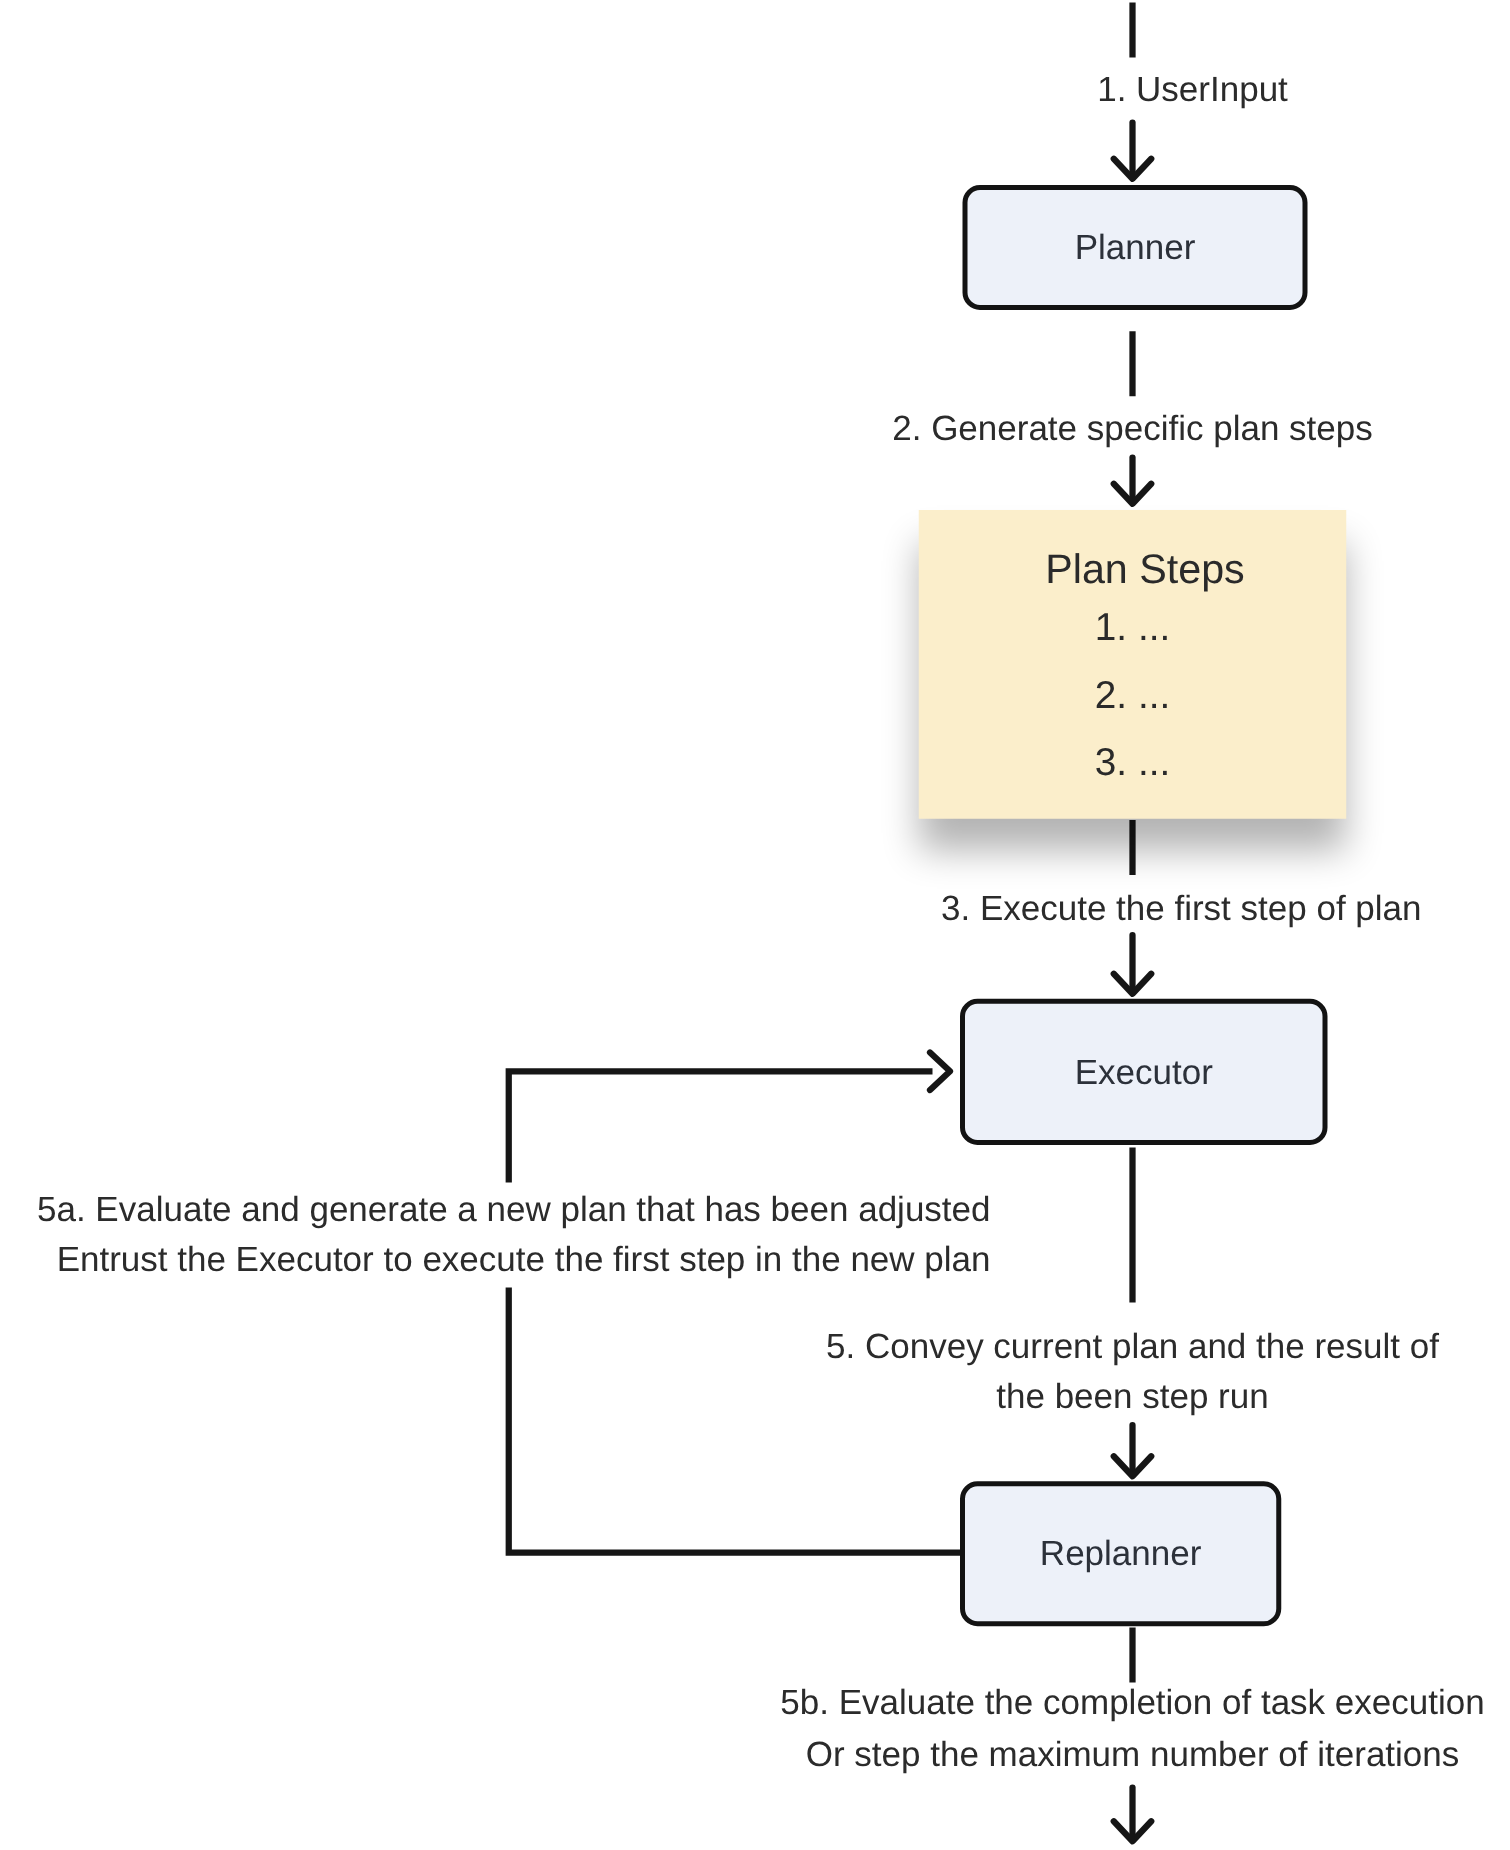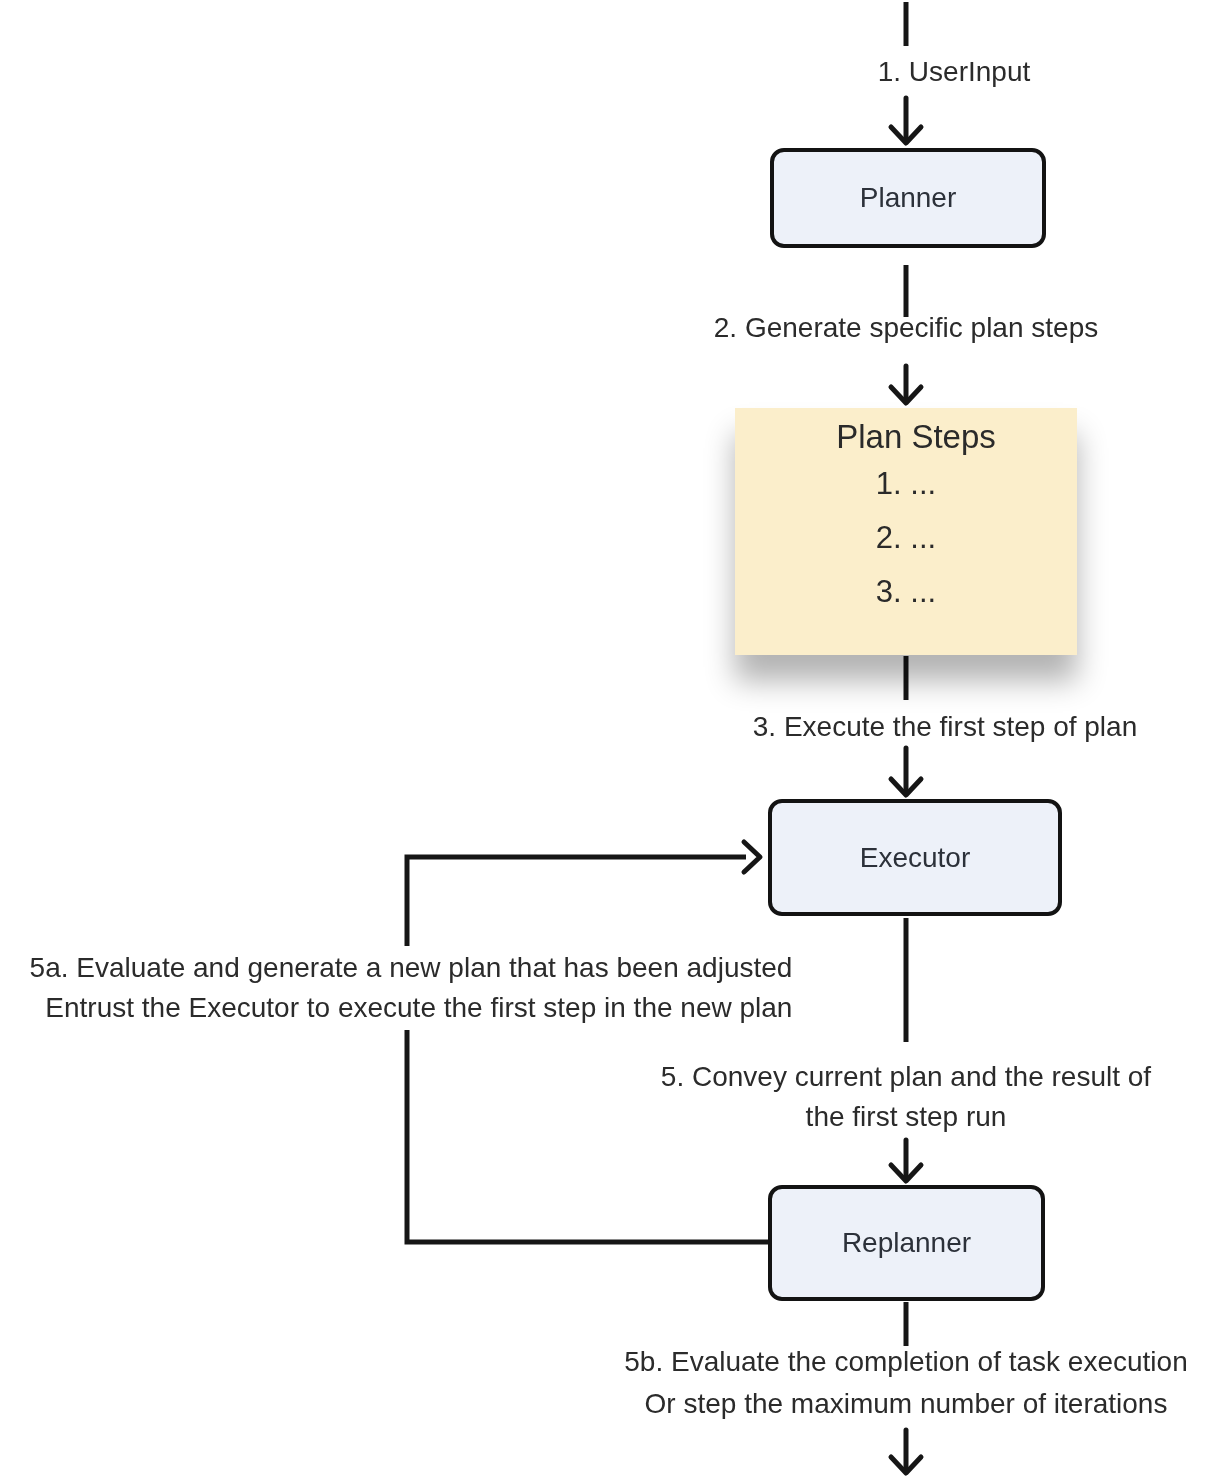"2. Generate specific plan steps" .edge-label-2 { top: 308px -> 323px }
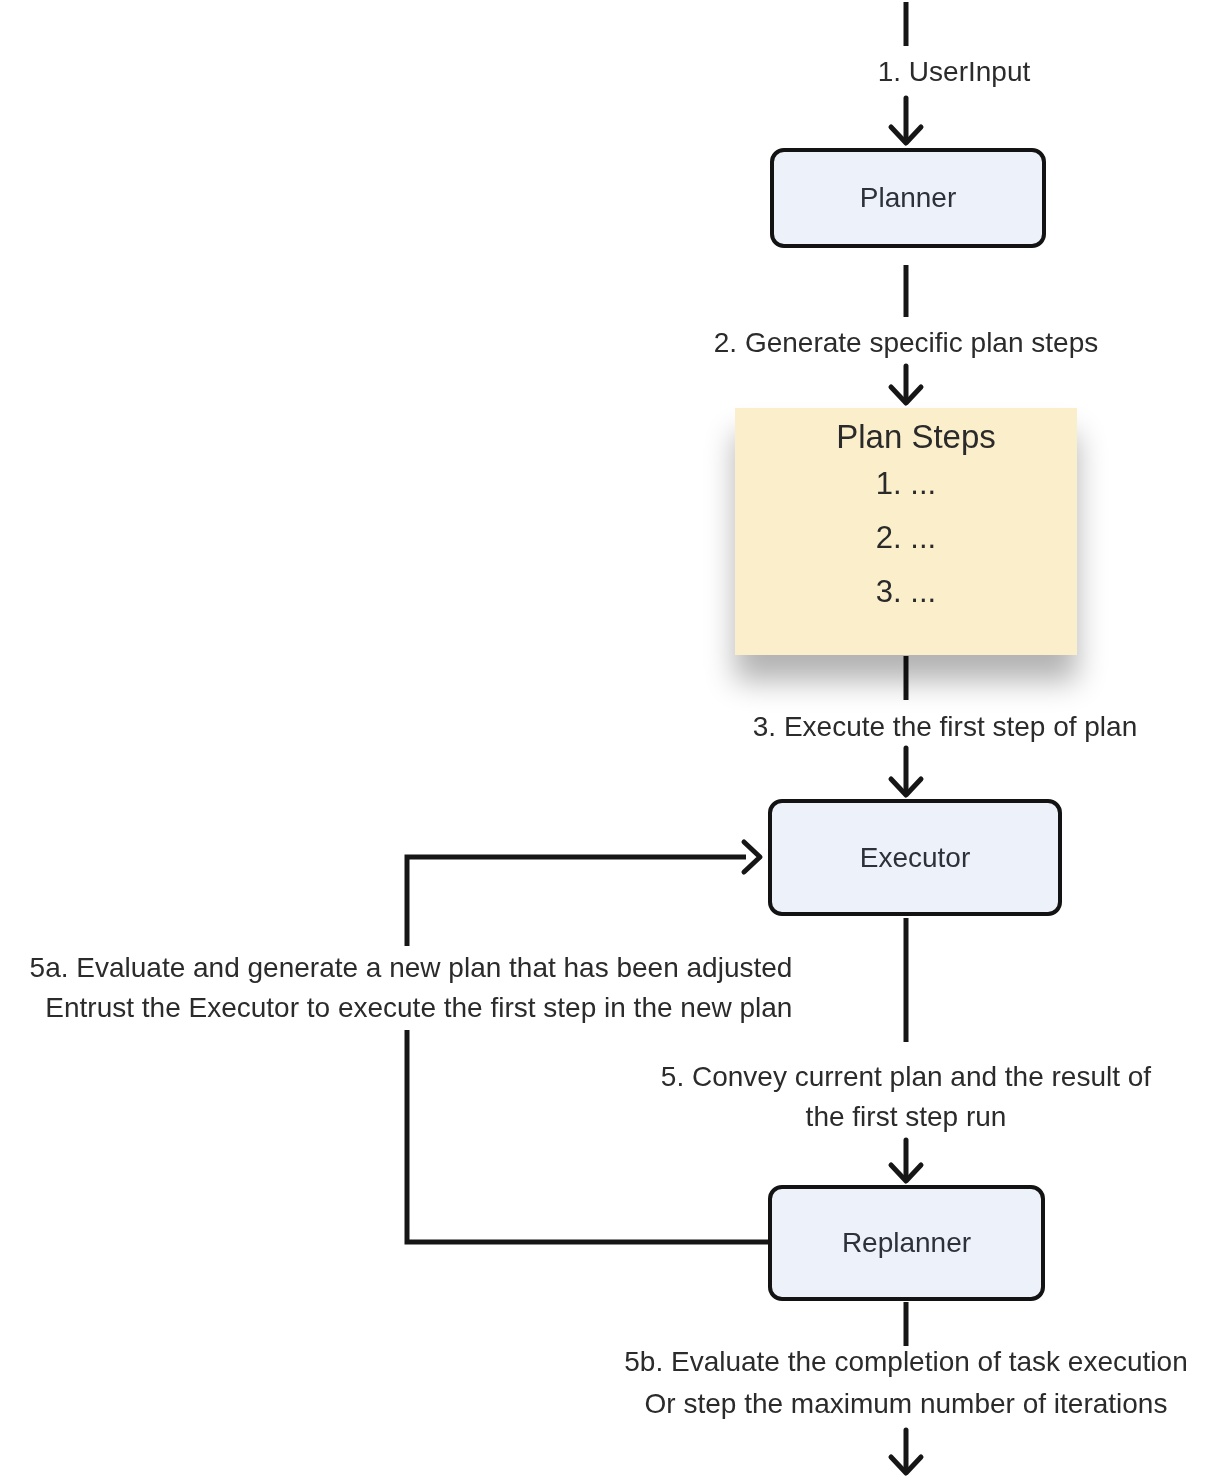"Plan Steps" .note-title { padding-top: 9px -> 27px }
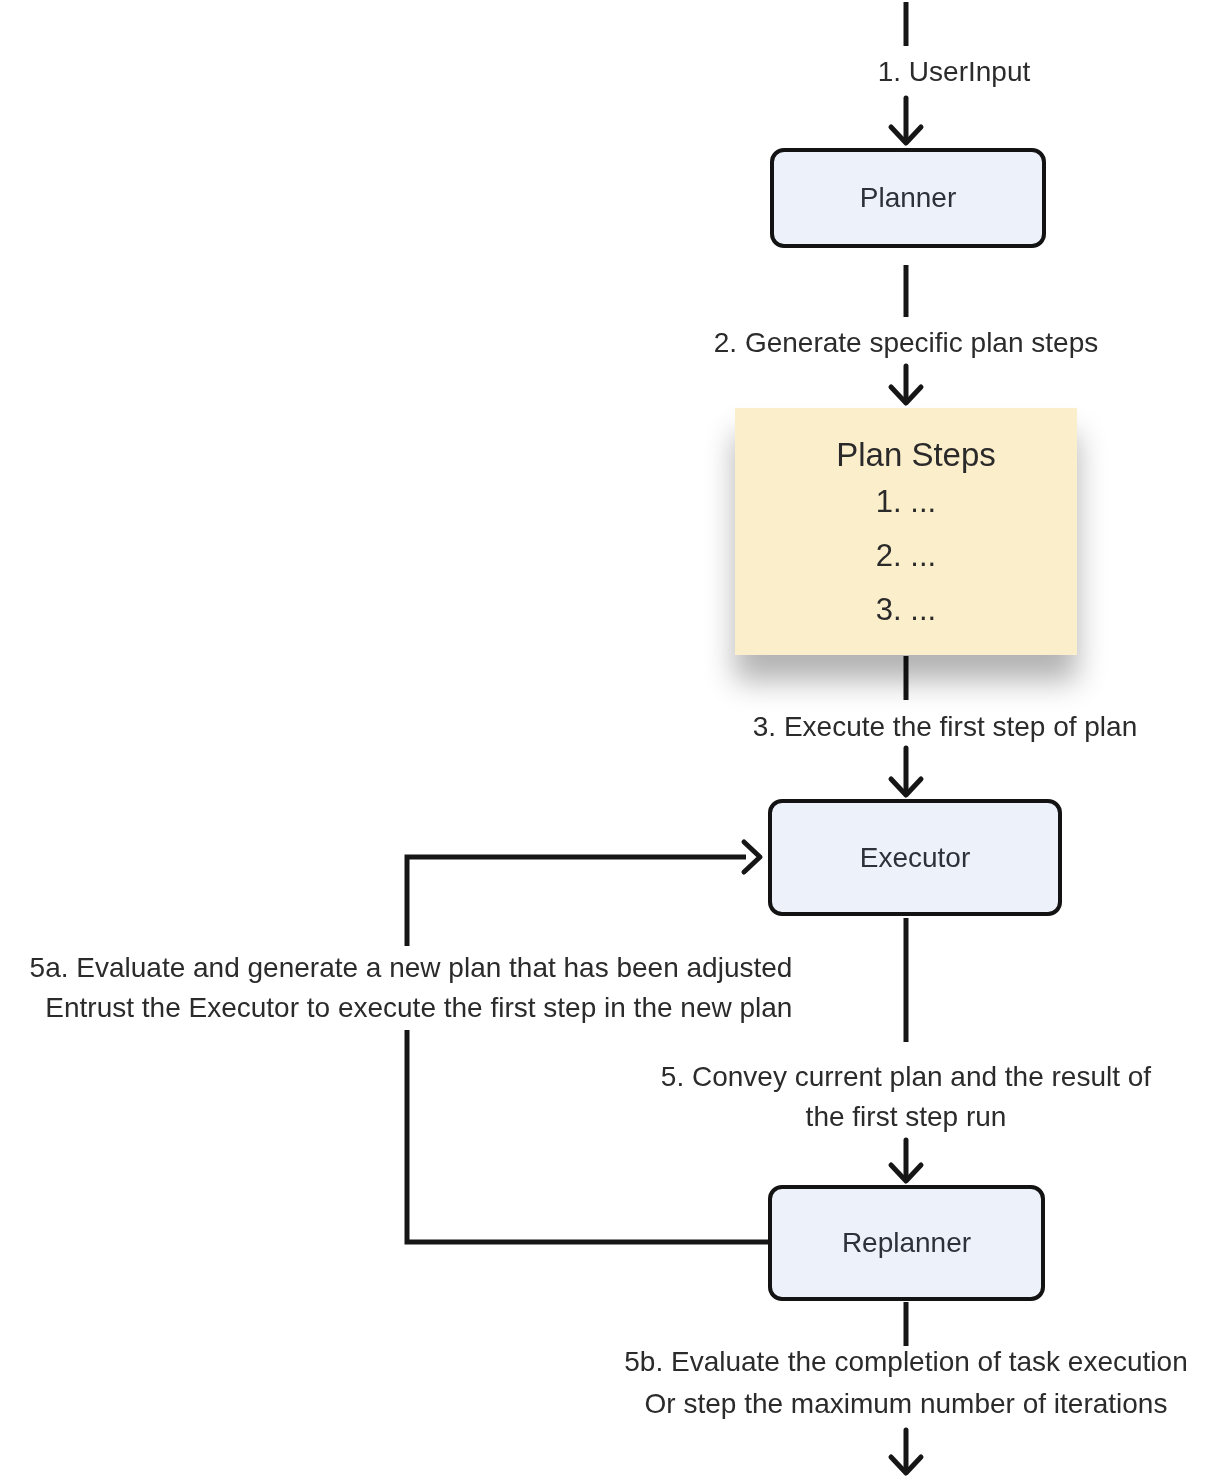"the first step run" div { text: first -> been }
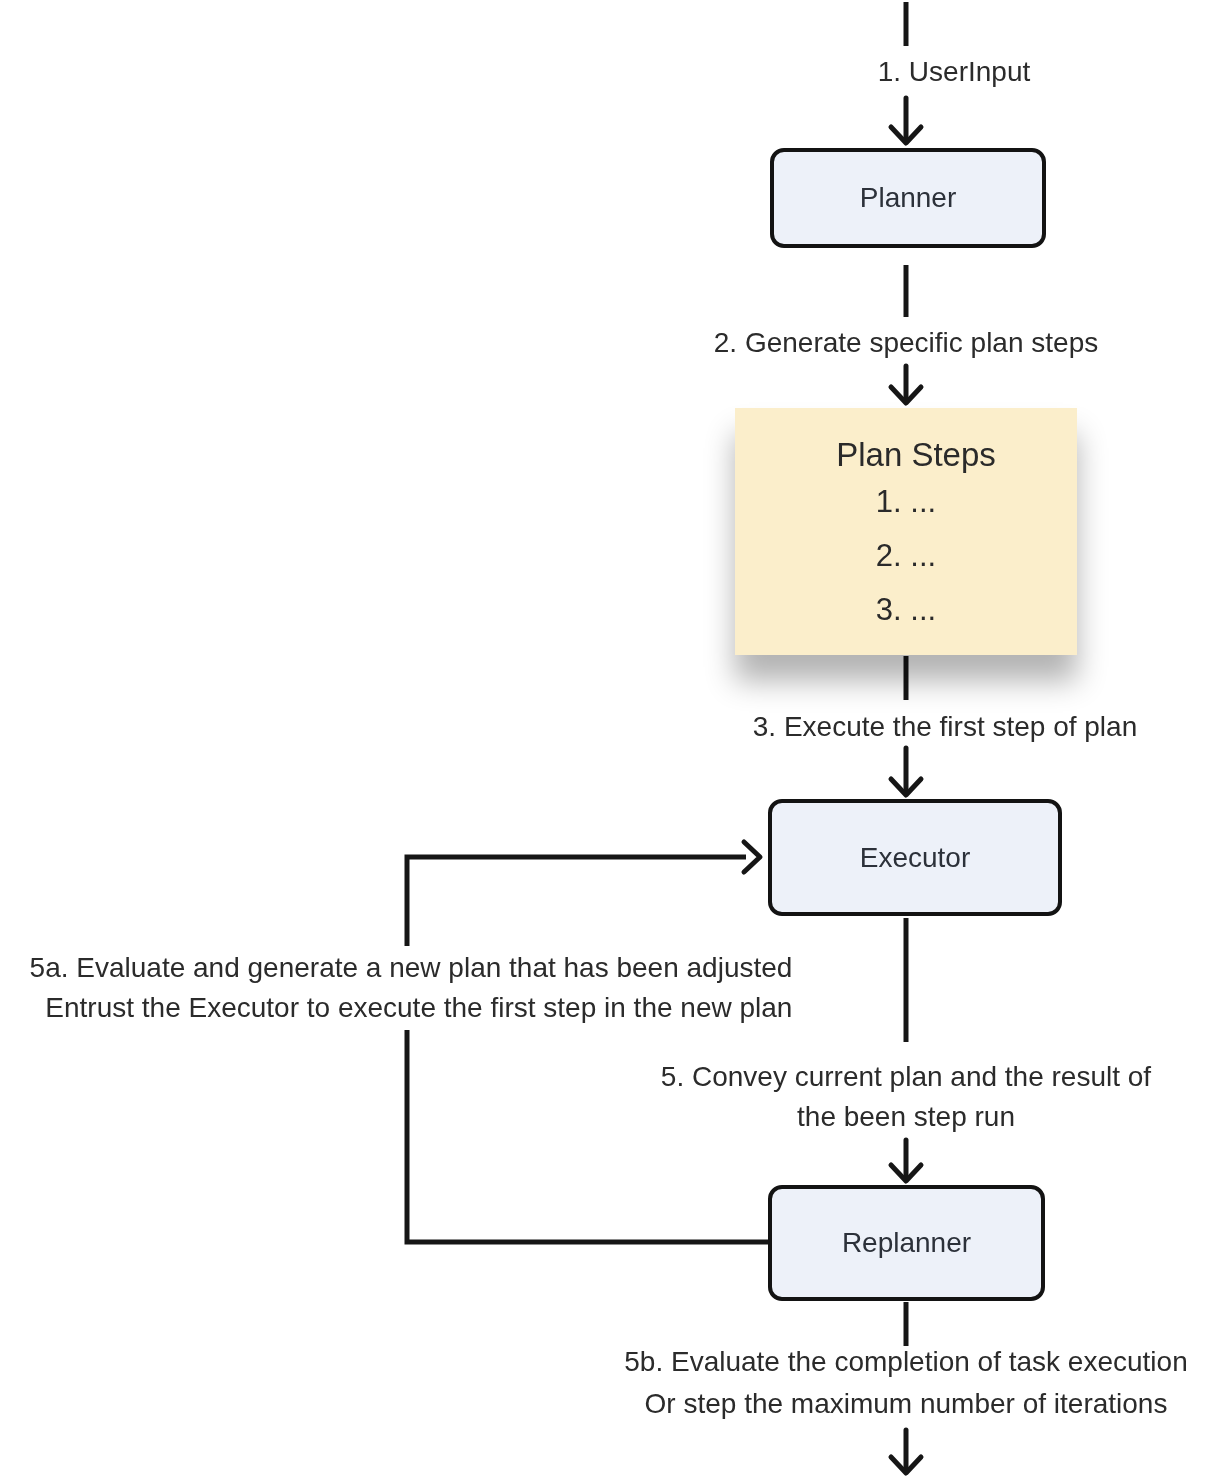"Replanner" .node-replanner { width: 277px -> 257px }
